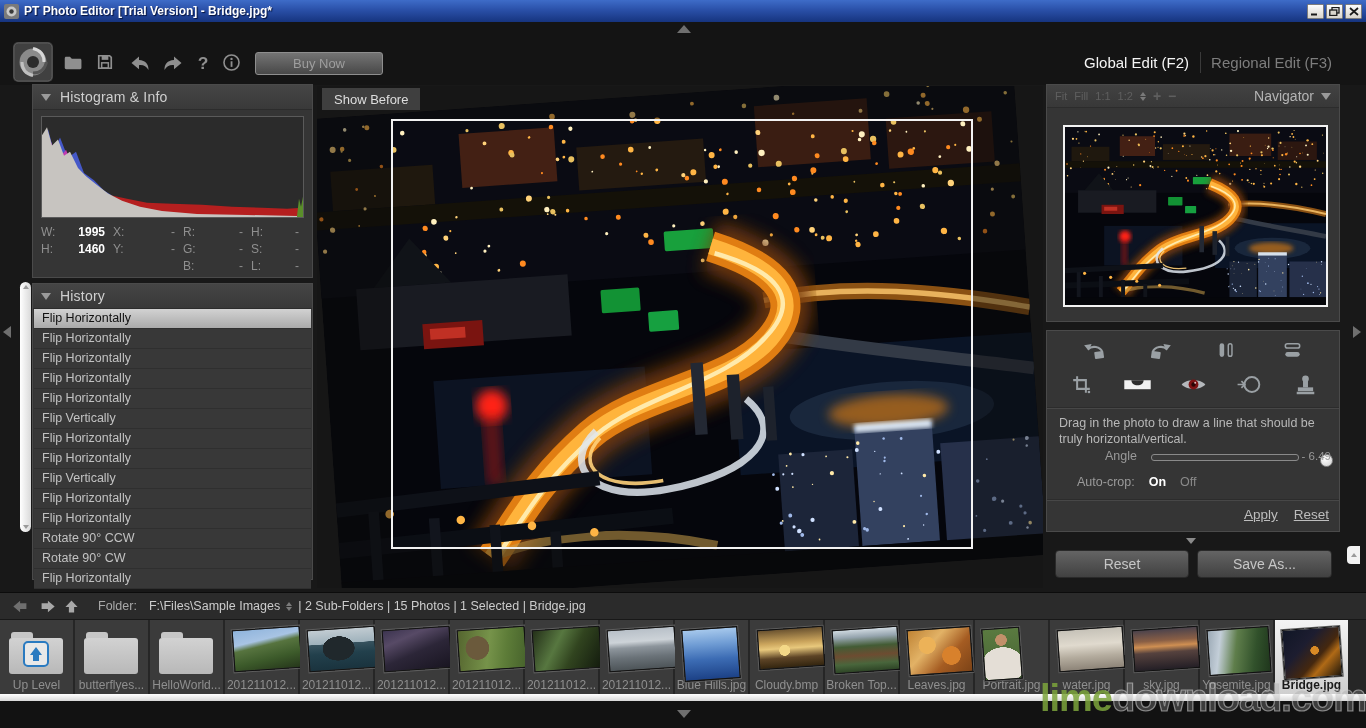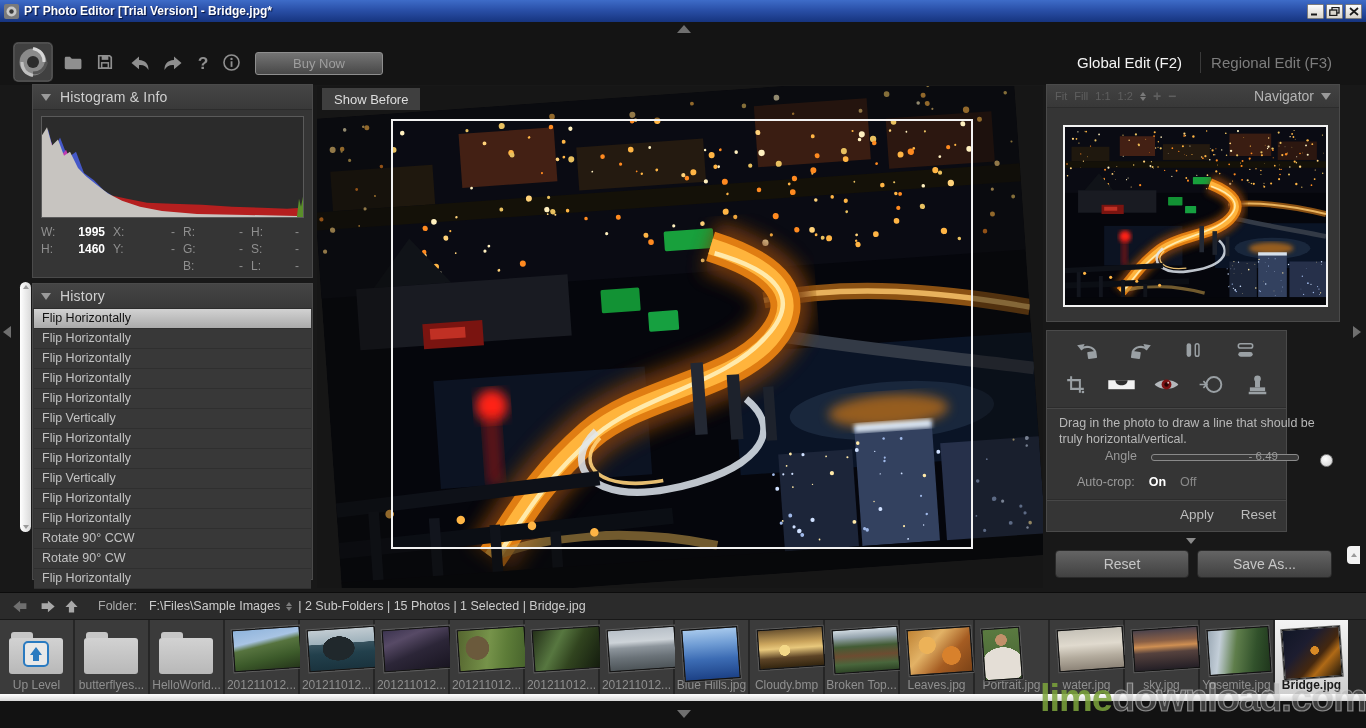"Global Edit (F2)" .edit-tabs { gap: 8px -> 1px }
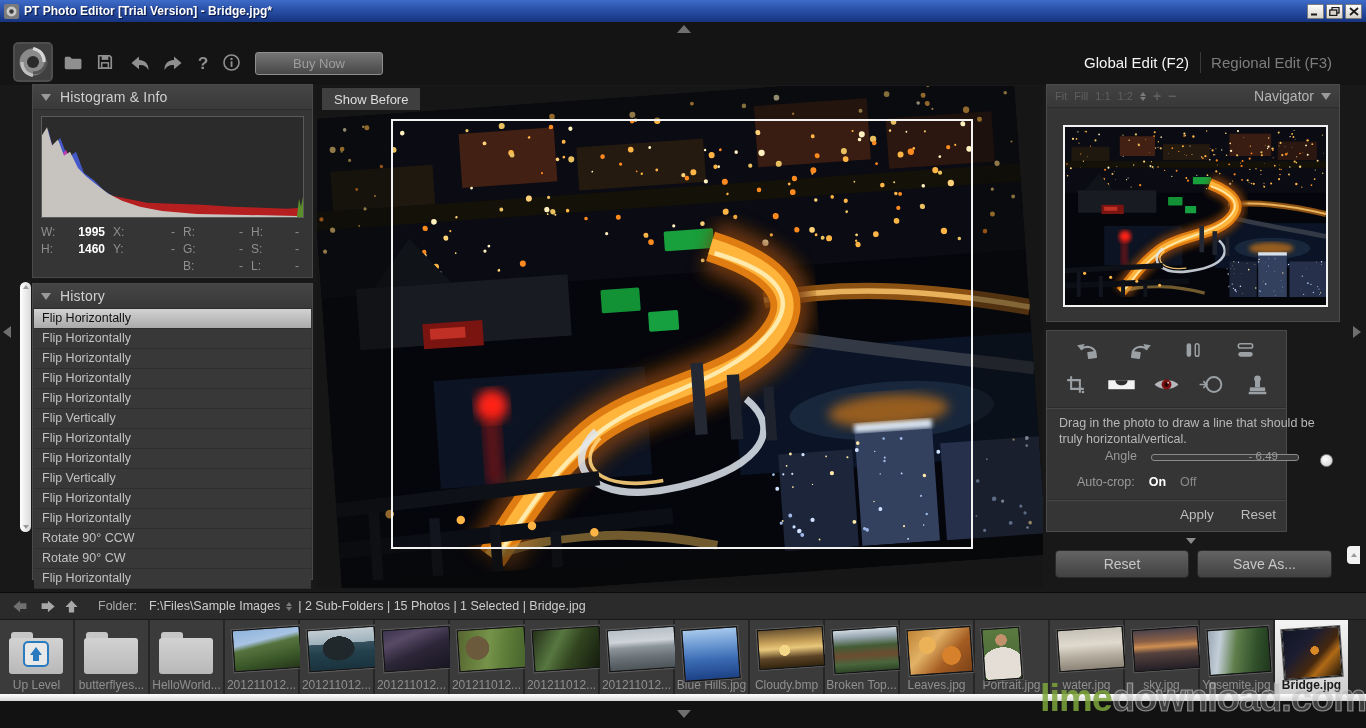"Drag in the photo to" .tools-panel { width: 241px -> 294px }
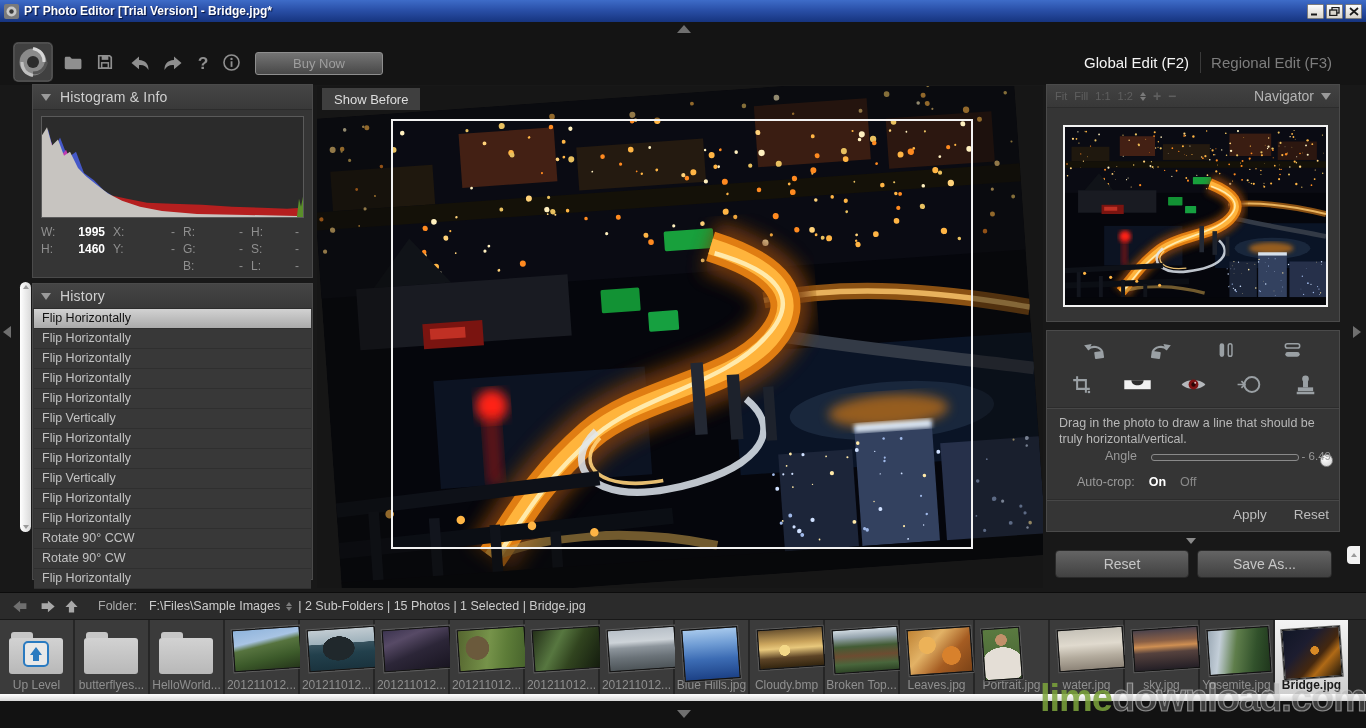"Apply" .apply-row { gap: 27px -> 16px; text-decoration: none -> underline }
